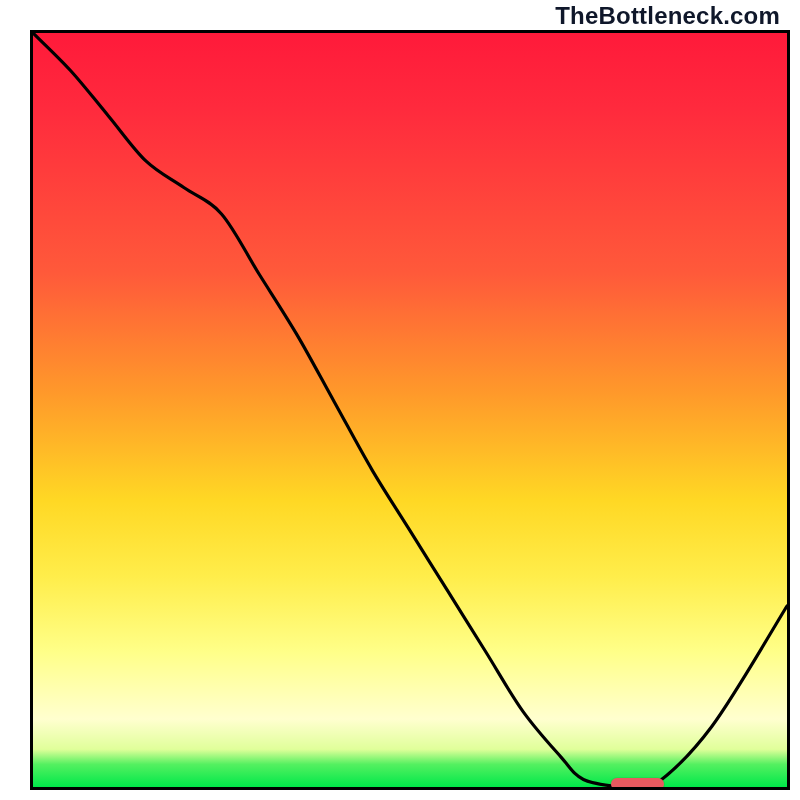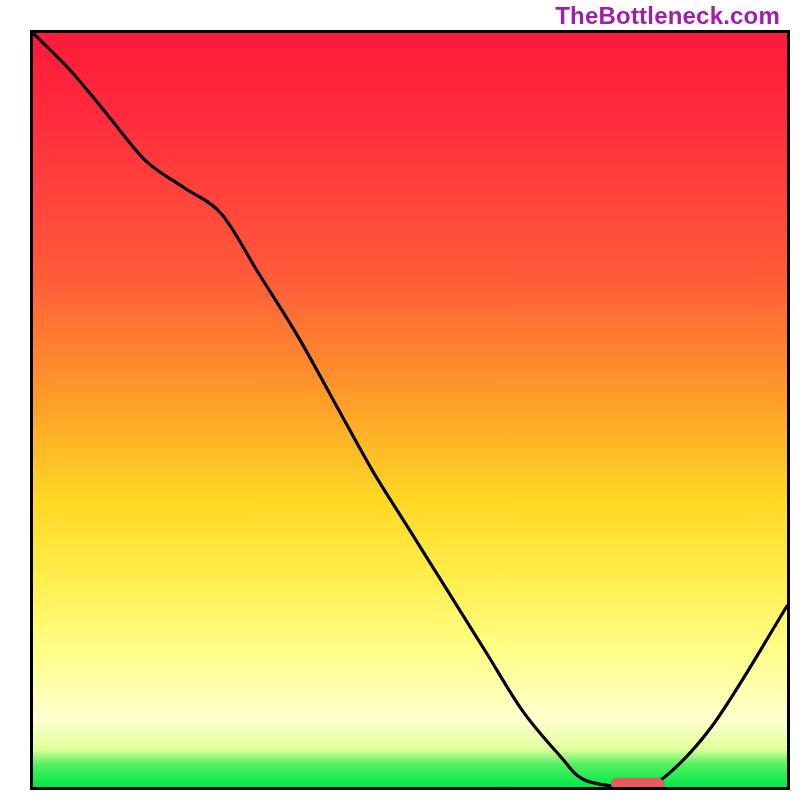"TheBottleneck.com" .watermark { color: #a21caf -> #0f172a }
